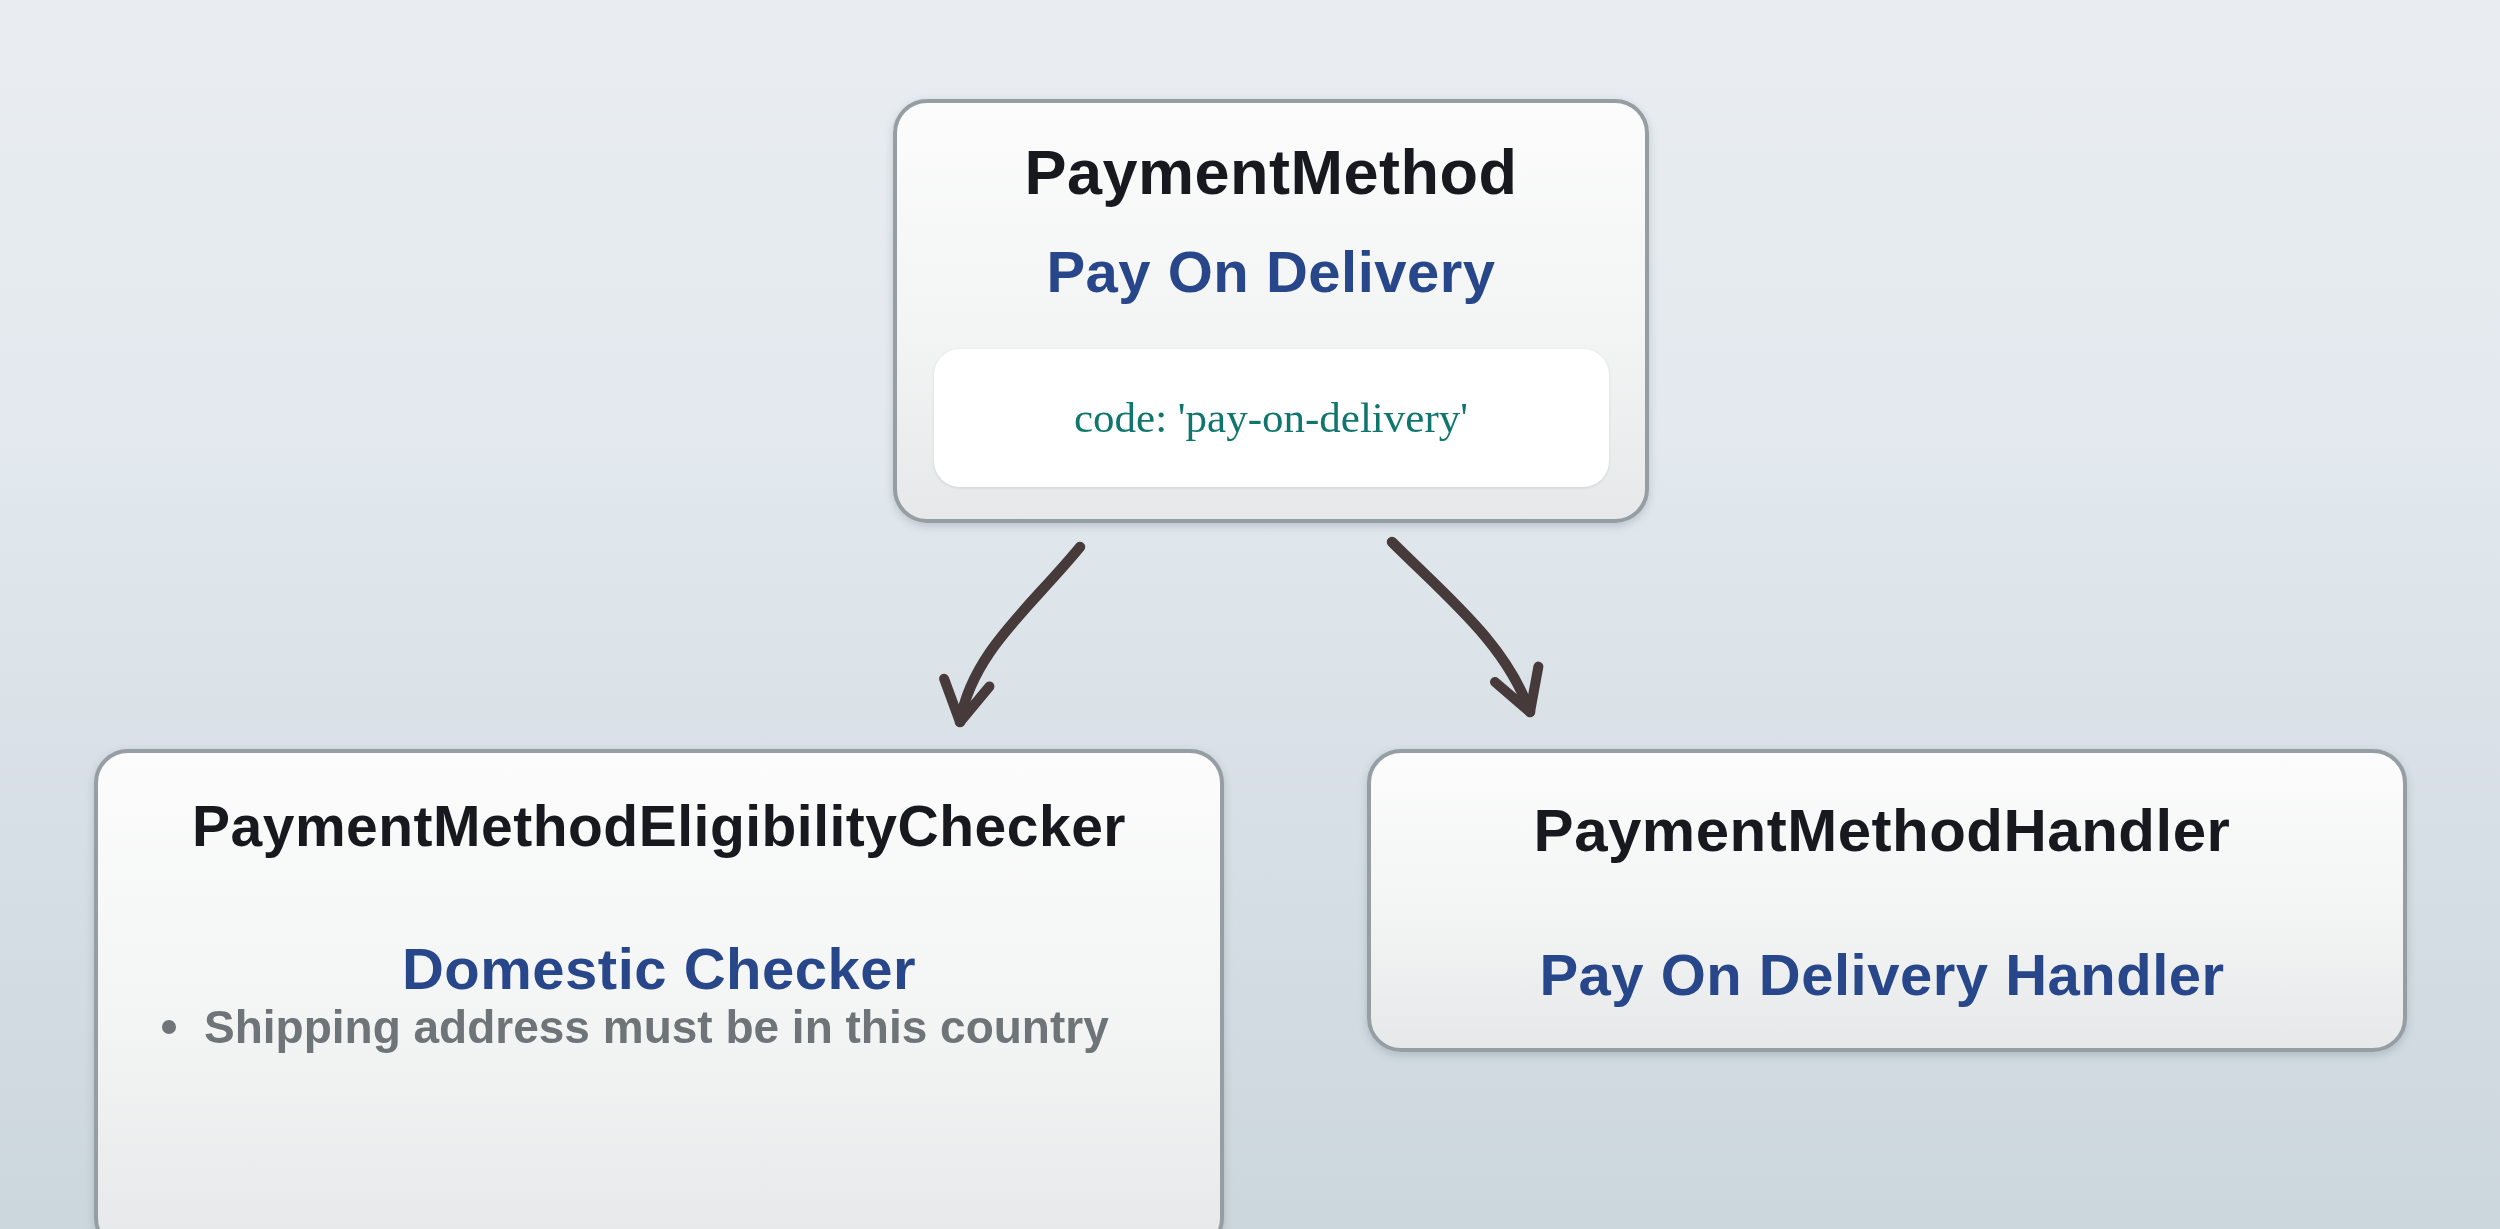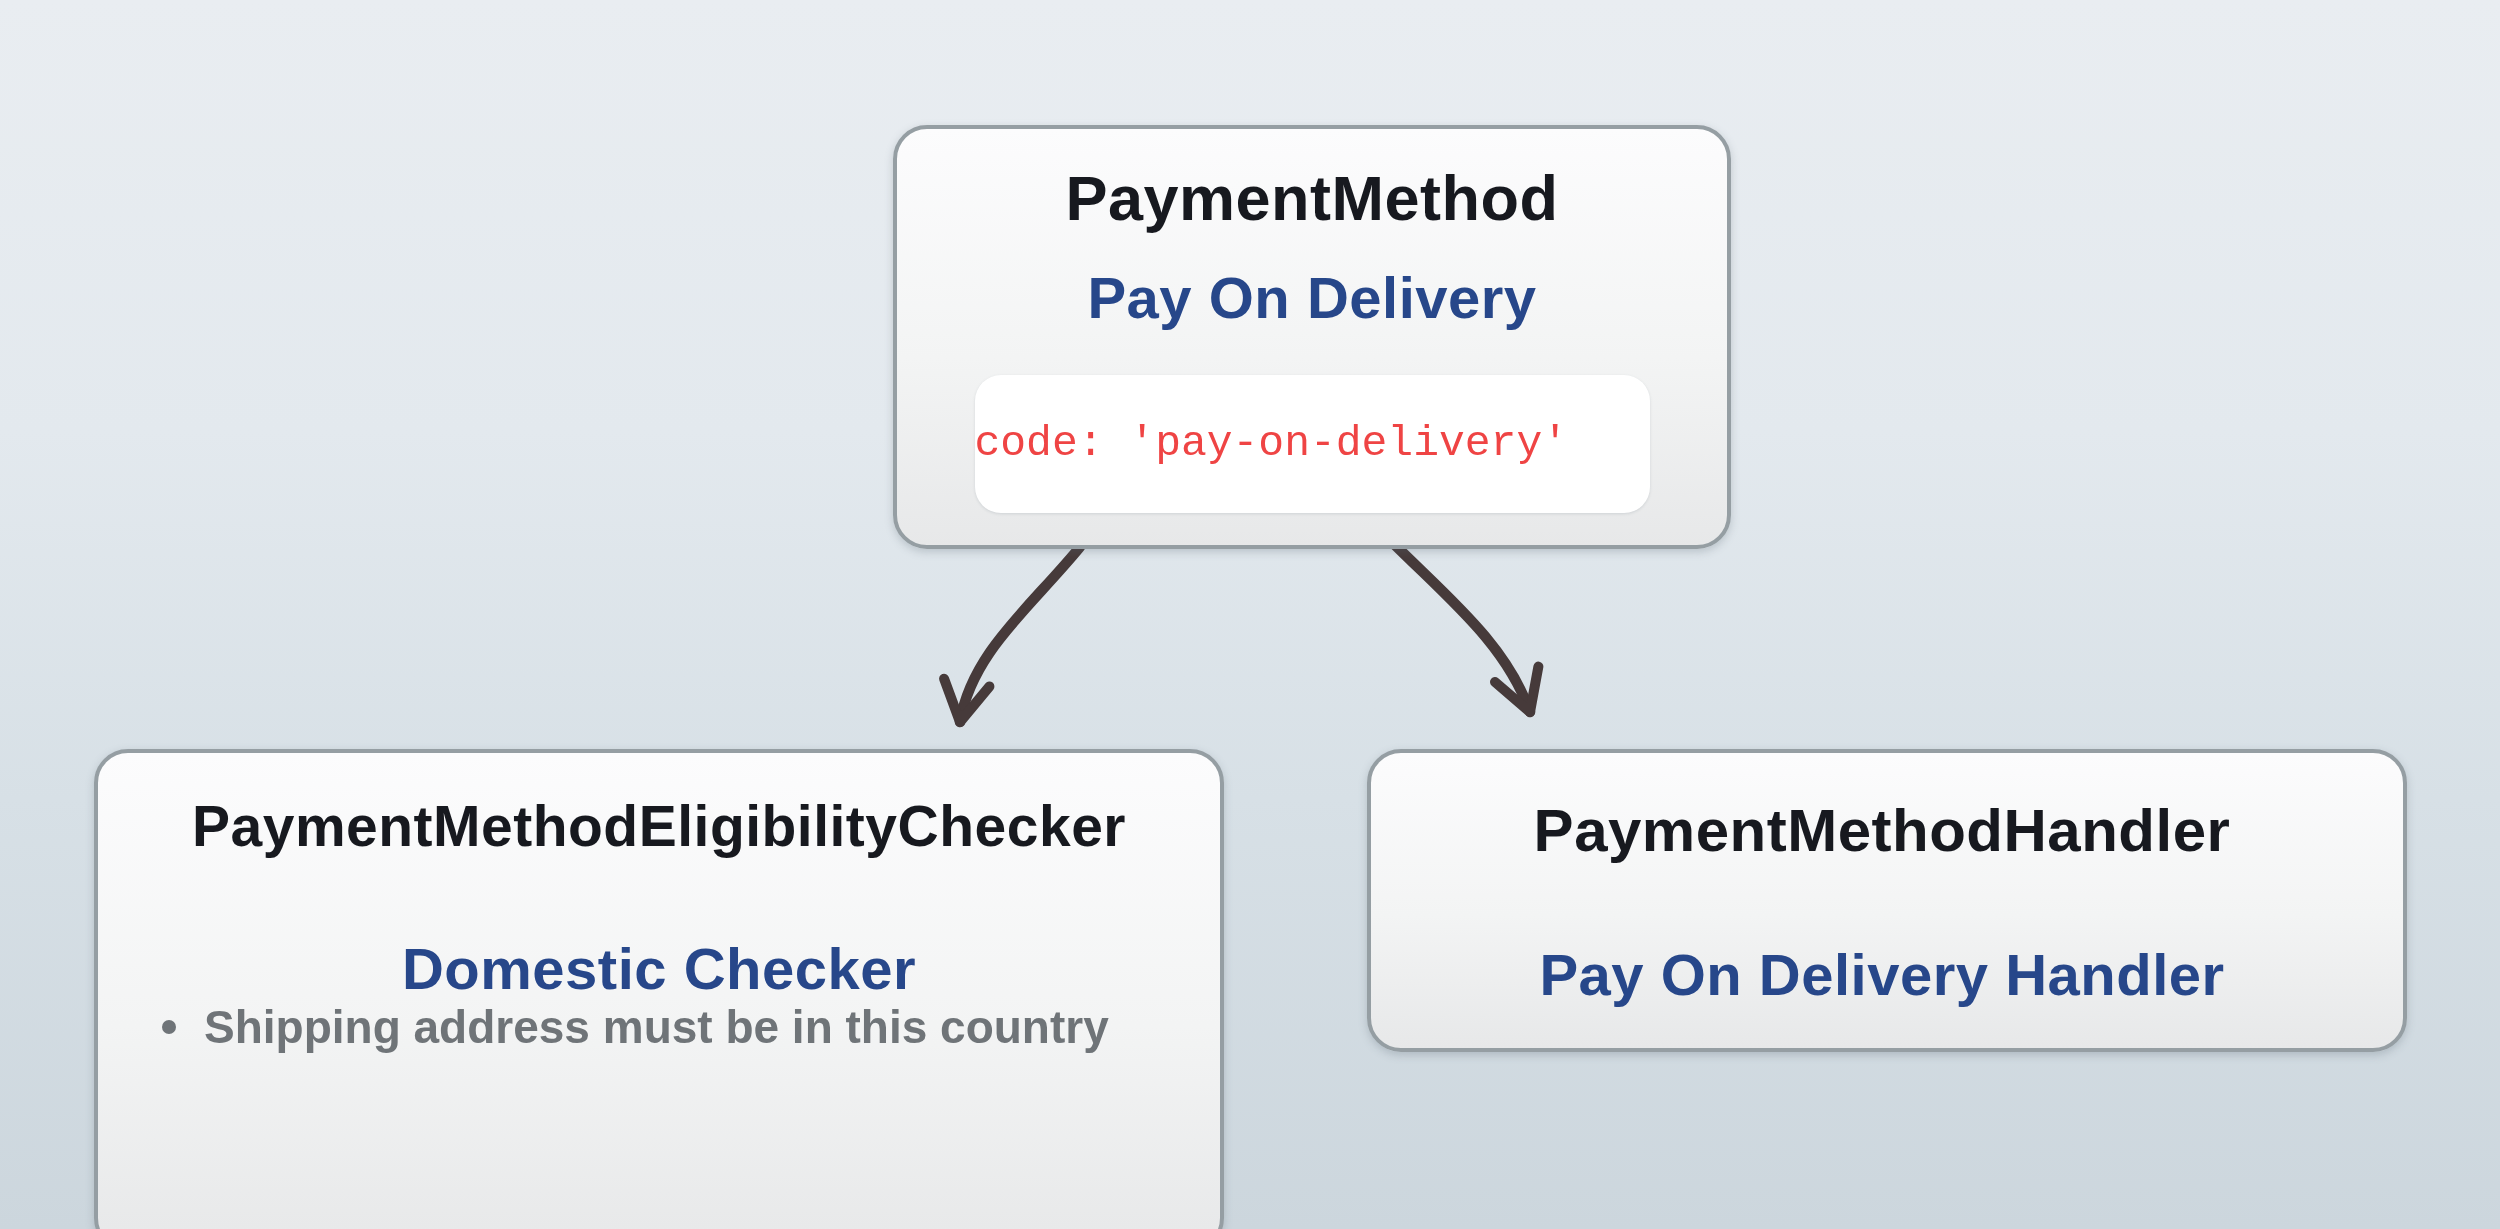"PaymentMethod" .node-payment { margin-top: 26px -> none; width: 838px -> 756px }
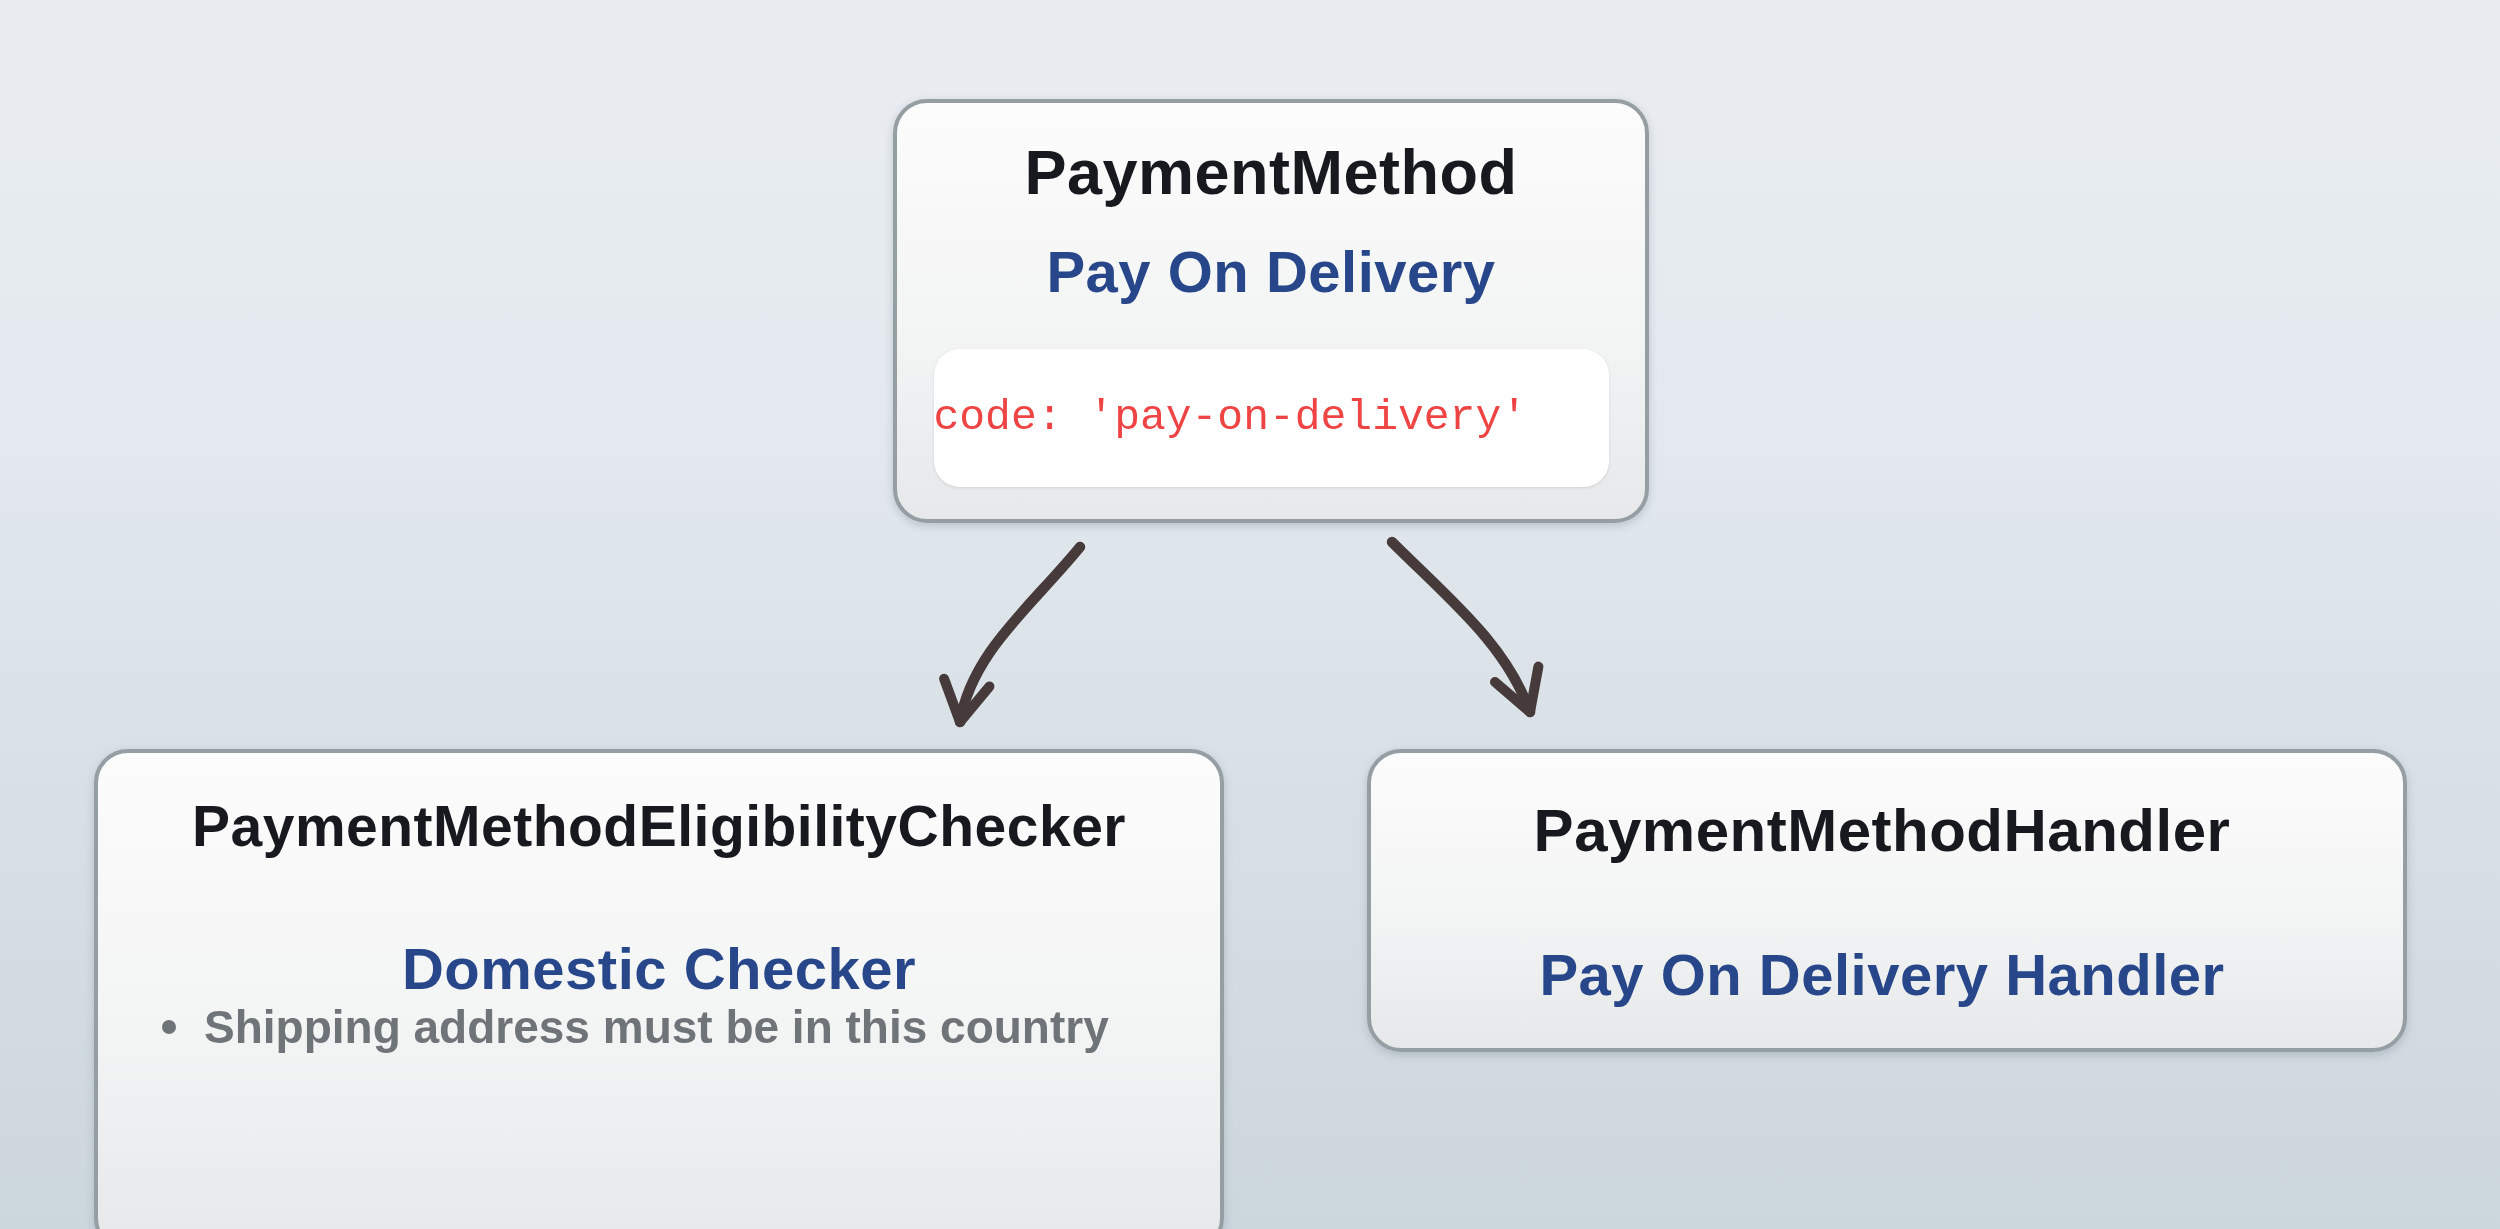"code: 'pay-on-delivery'" .code-chip { color: #ef4444 -> #0f766e; font-family: Liberation Mono, monospace -> Liberation Serif, serif; justify-content: flex-start -> center }
